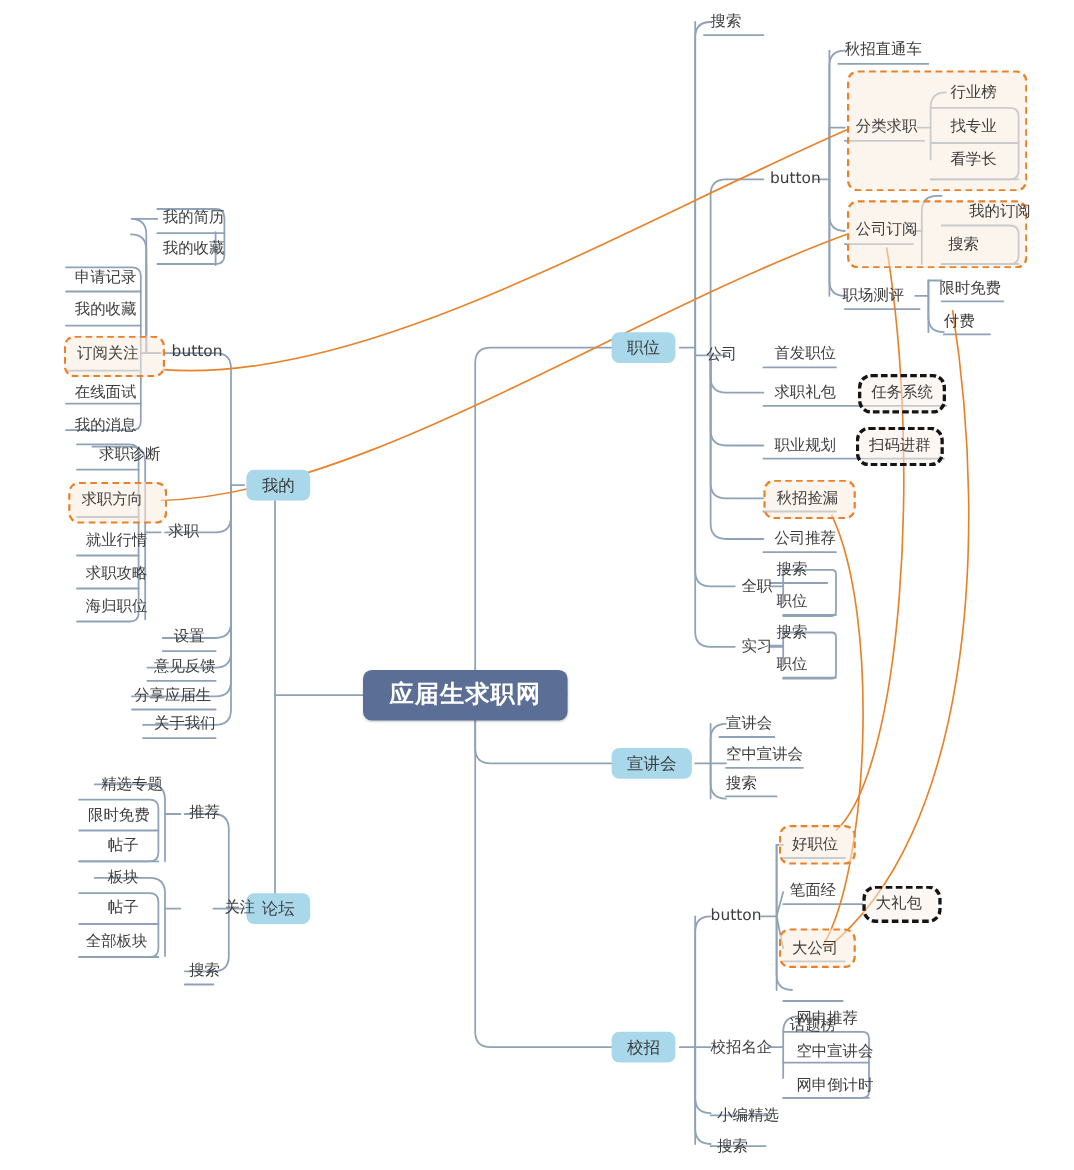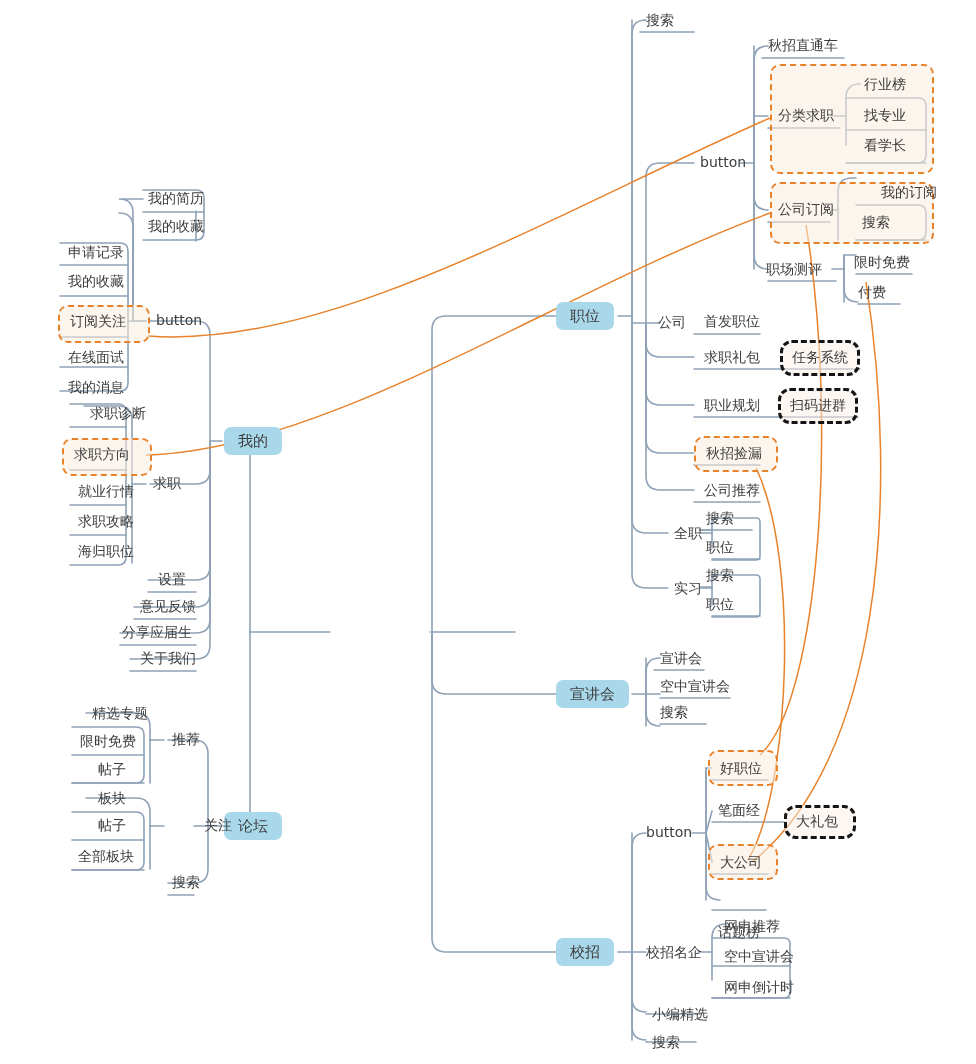"公司" div.node { margin-left: 16px -> none }
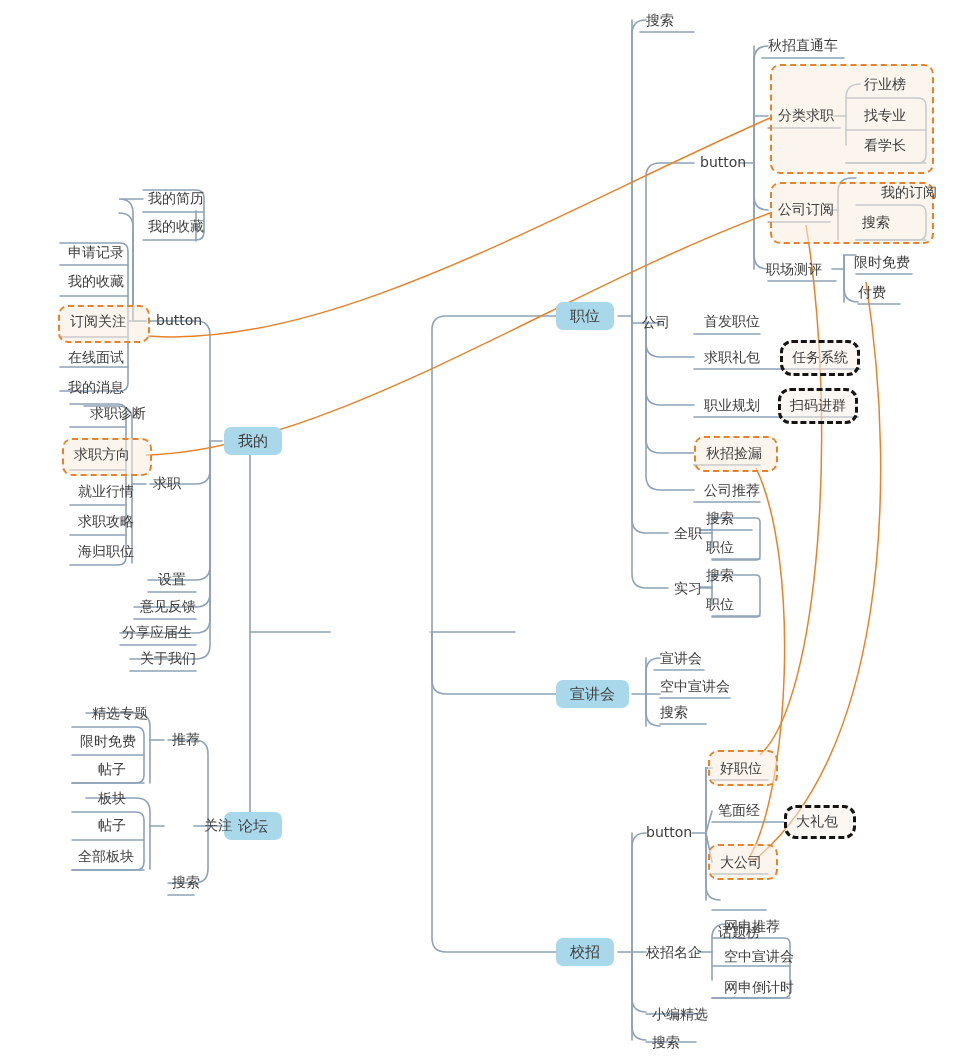"应届生求职网" div.node { html: none -> <div> <span>应届生求职网</span> </div> }
